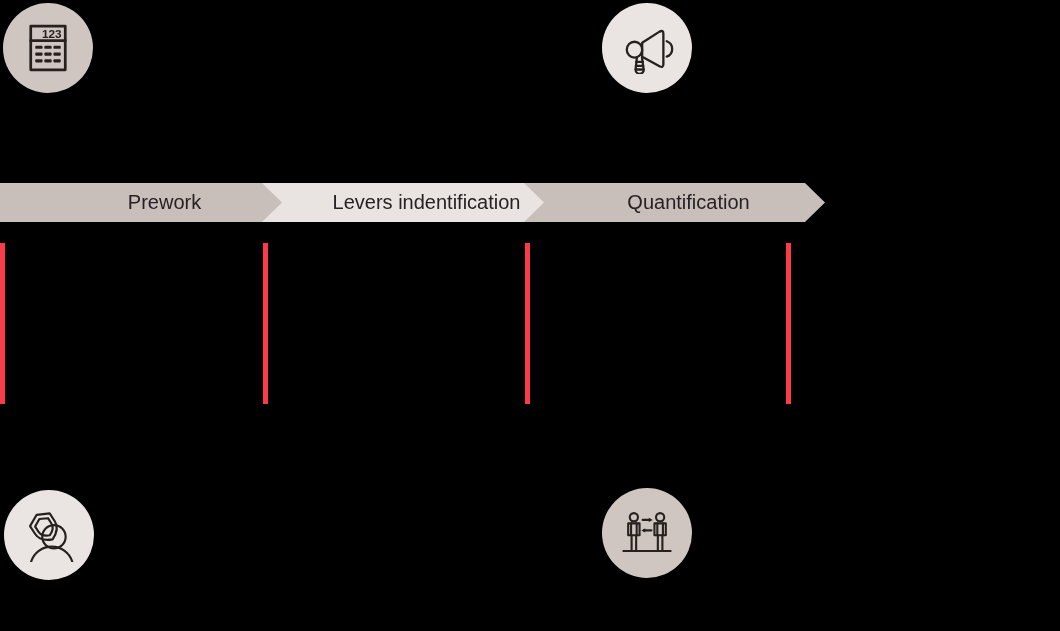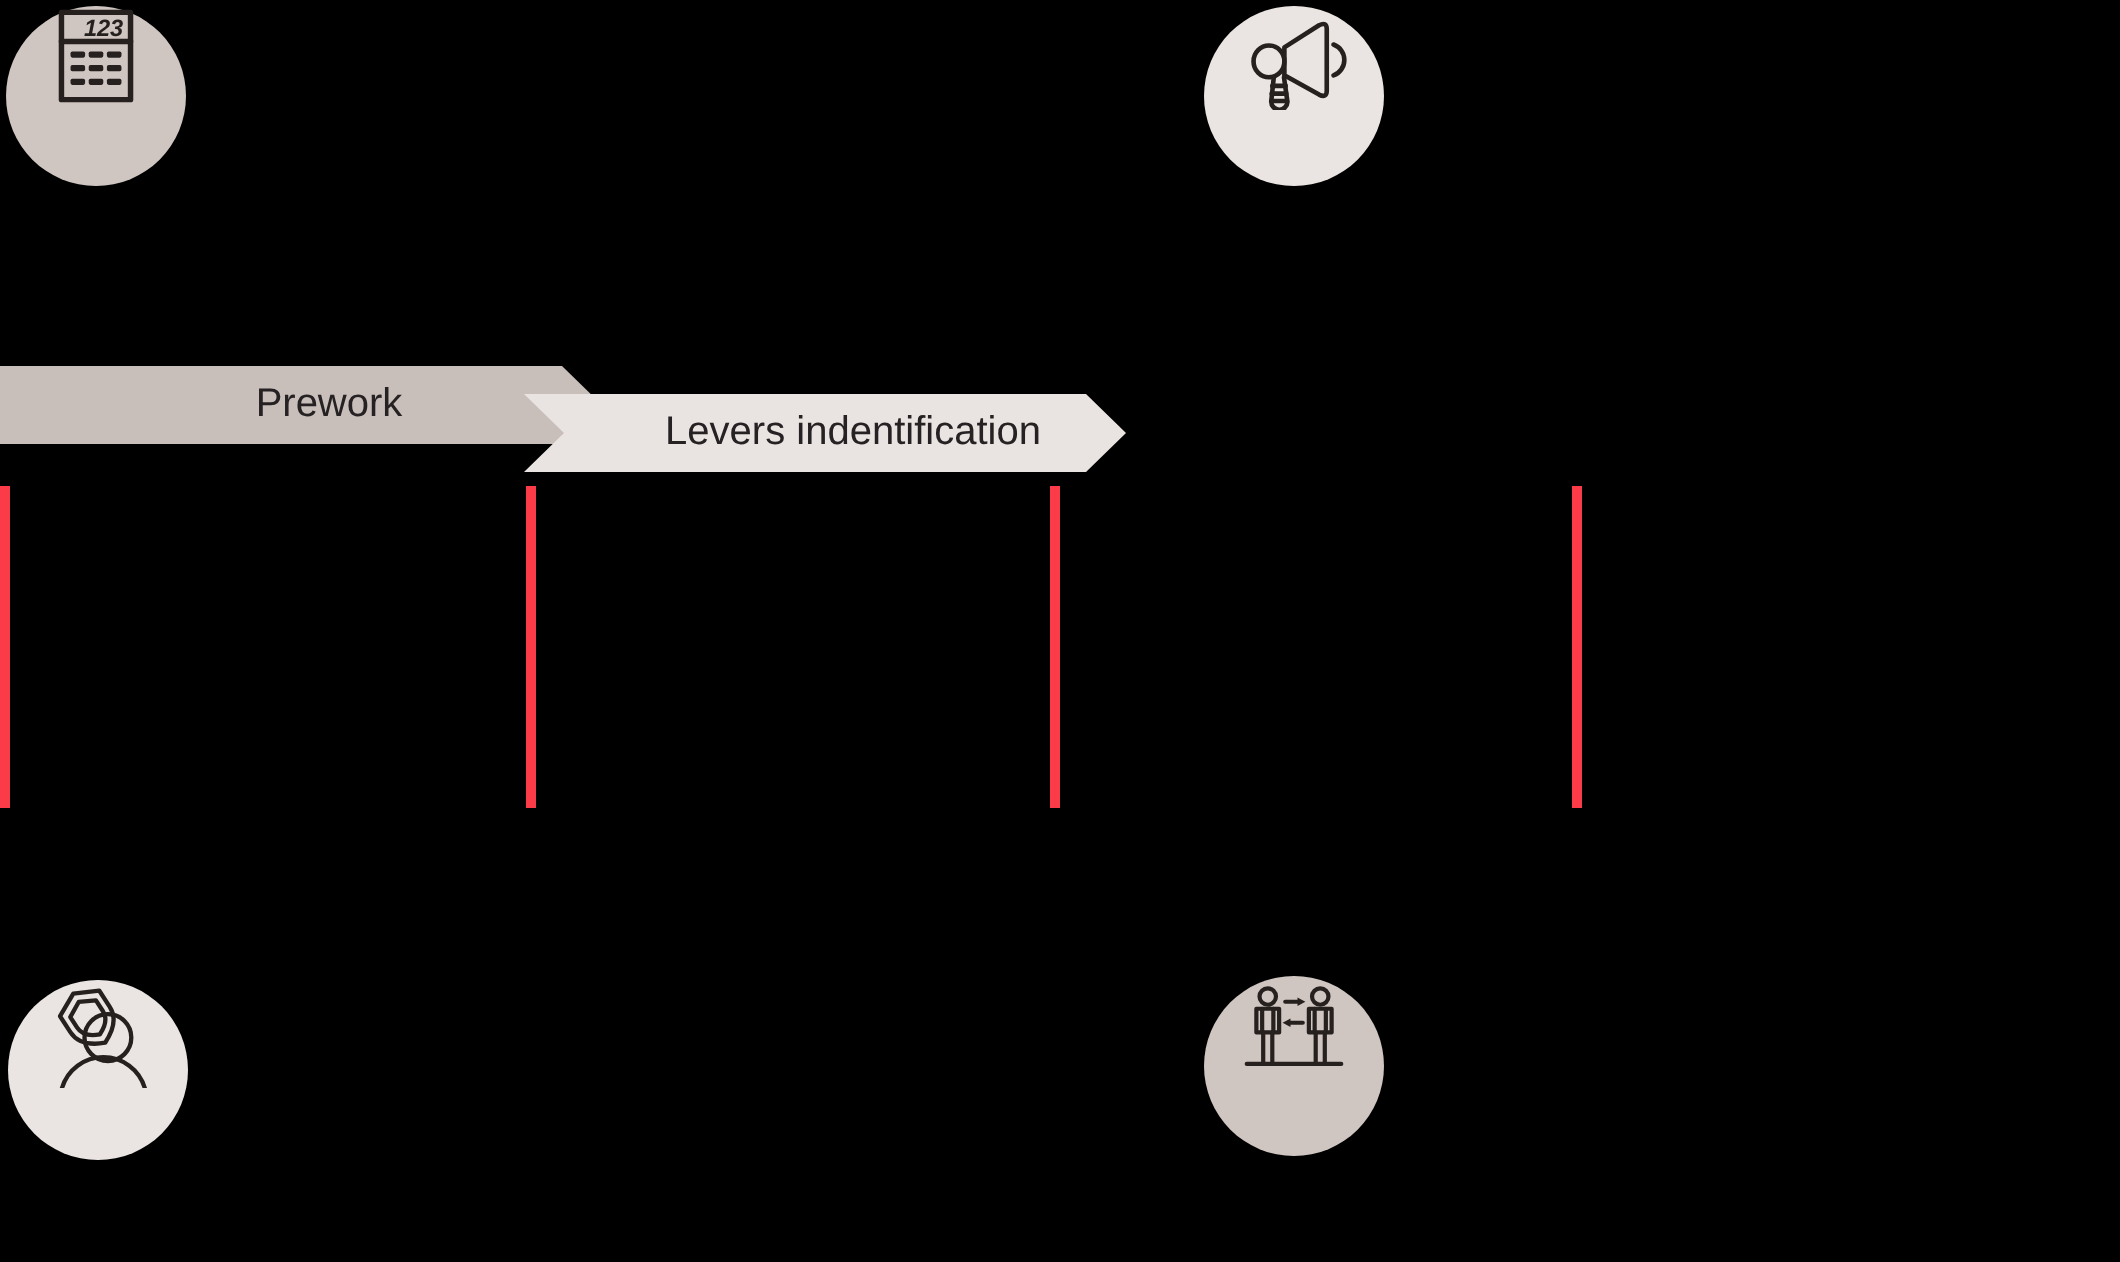"123" .icon-circle { align-items: flex-start -> center; font-style: italic -> none }
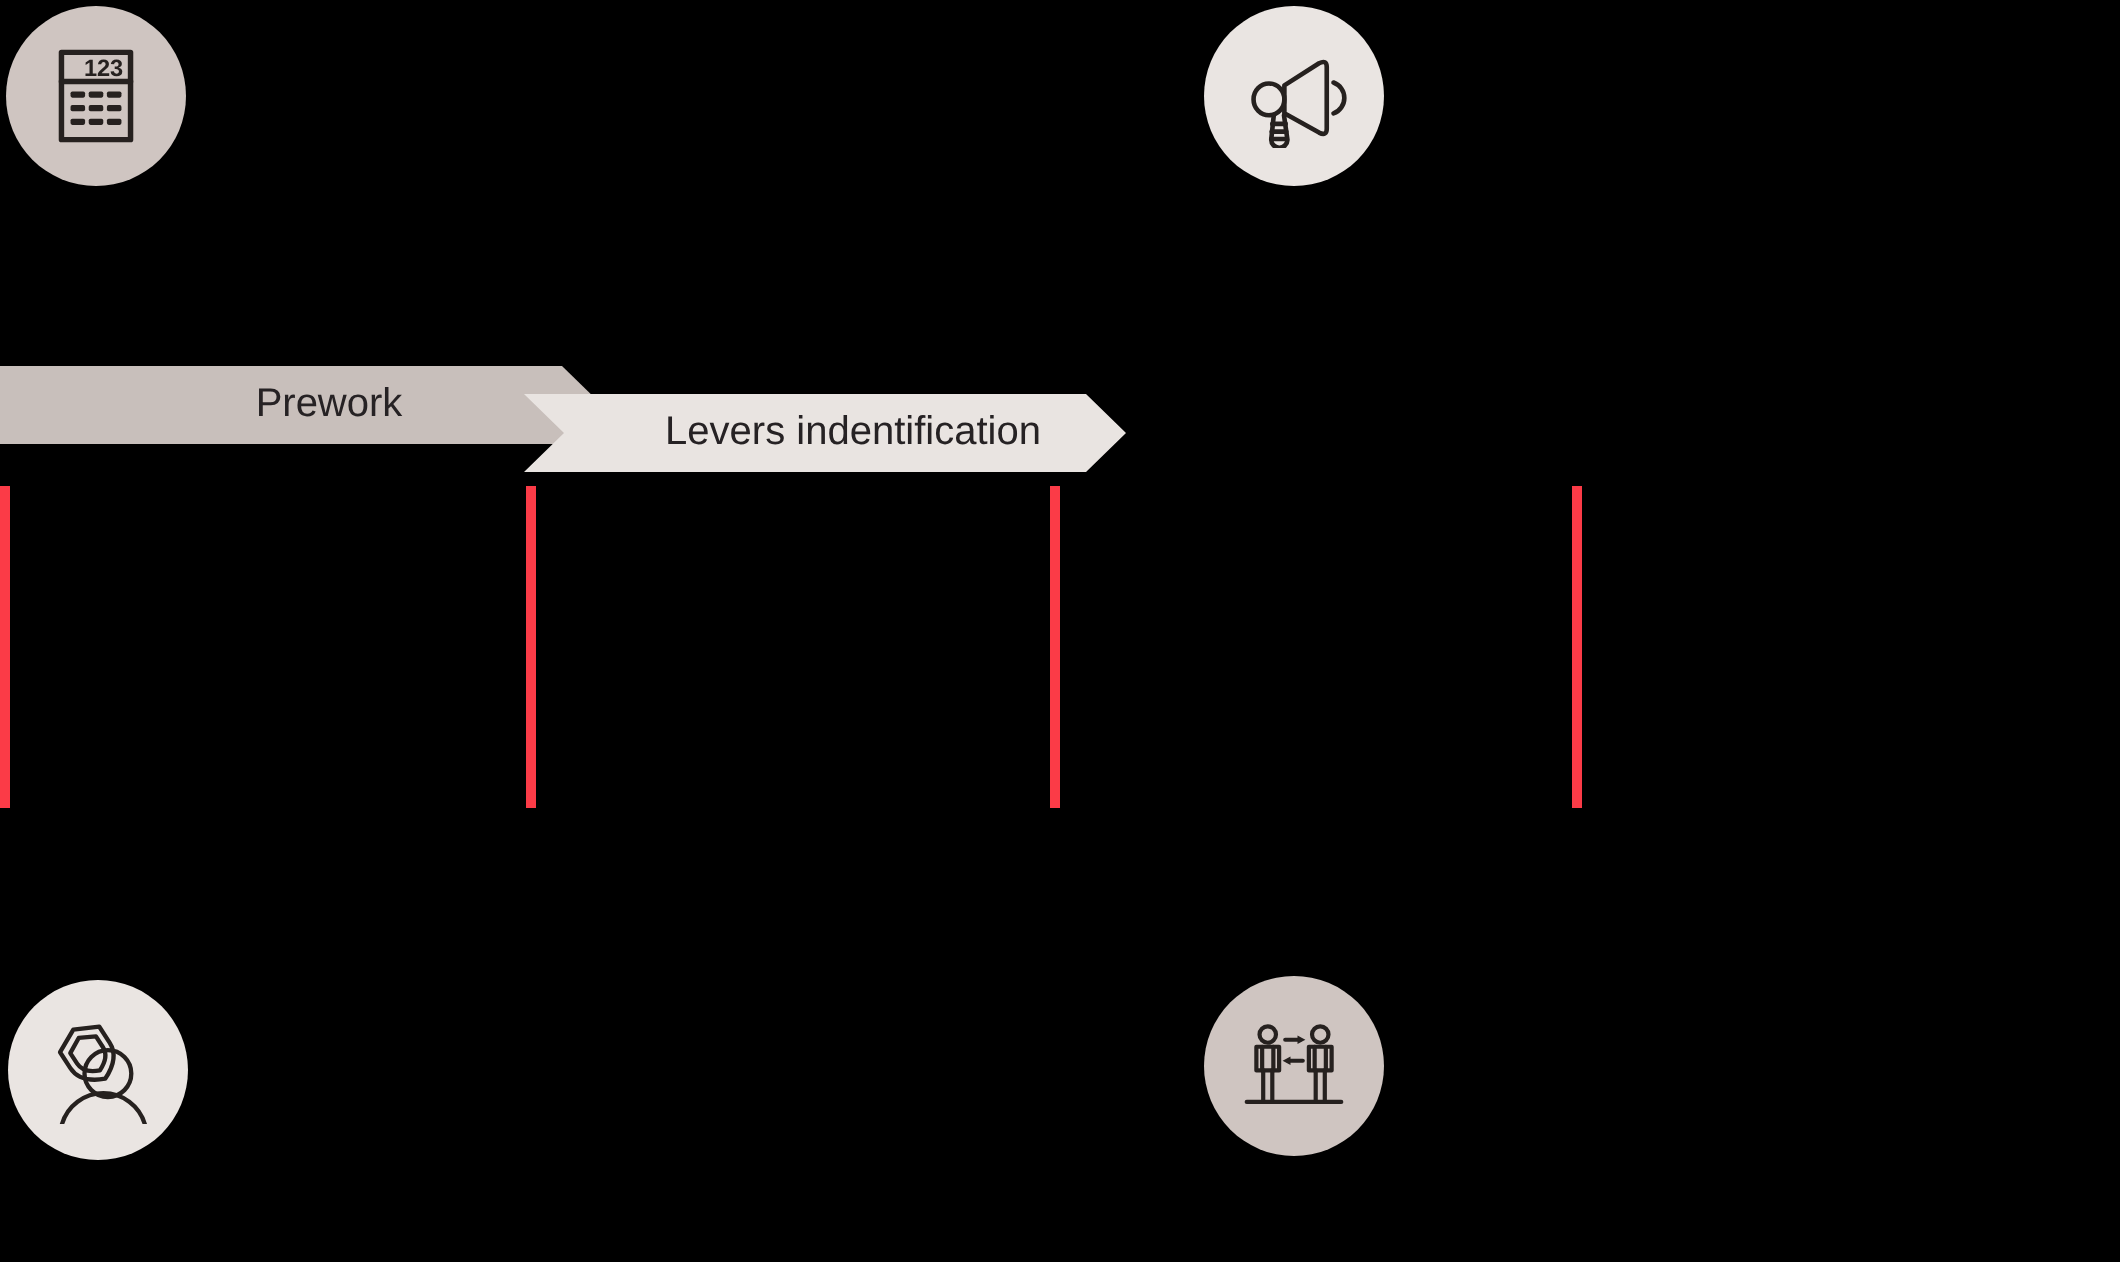"Levers indentification" .chevron.notched { margin-top: 14px -> none }
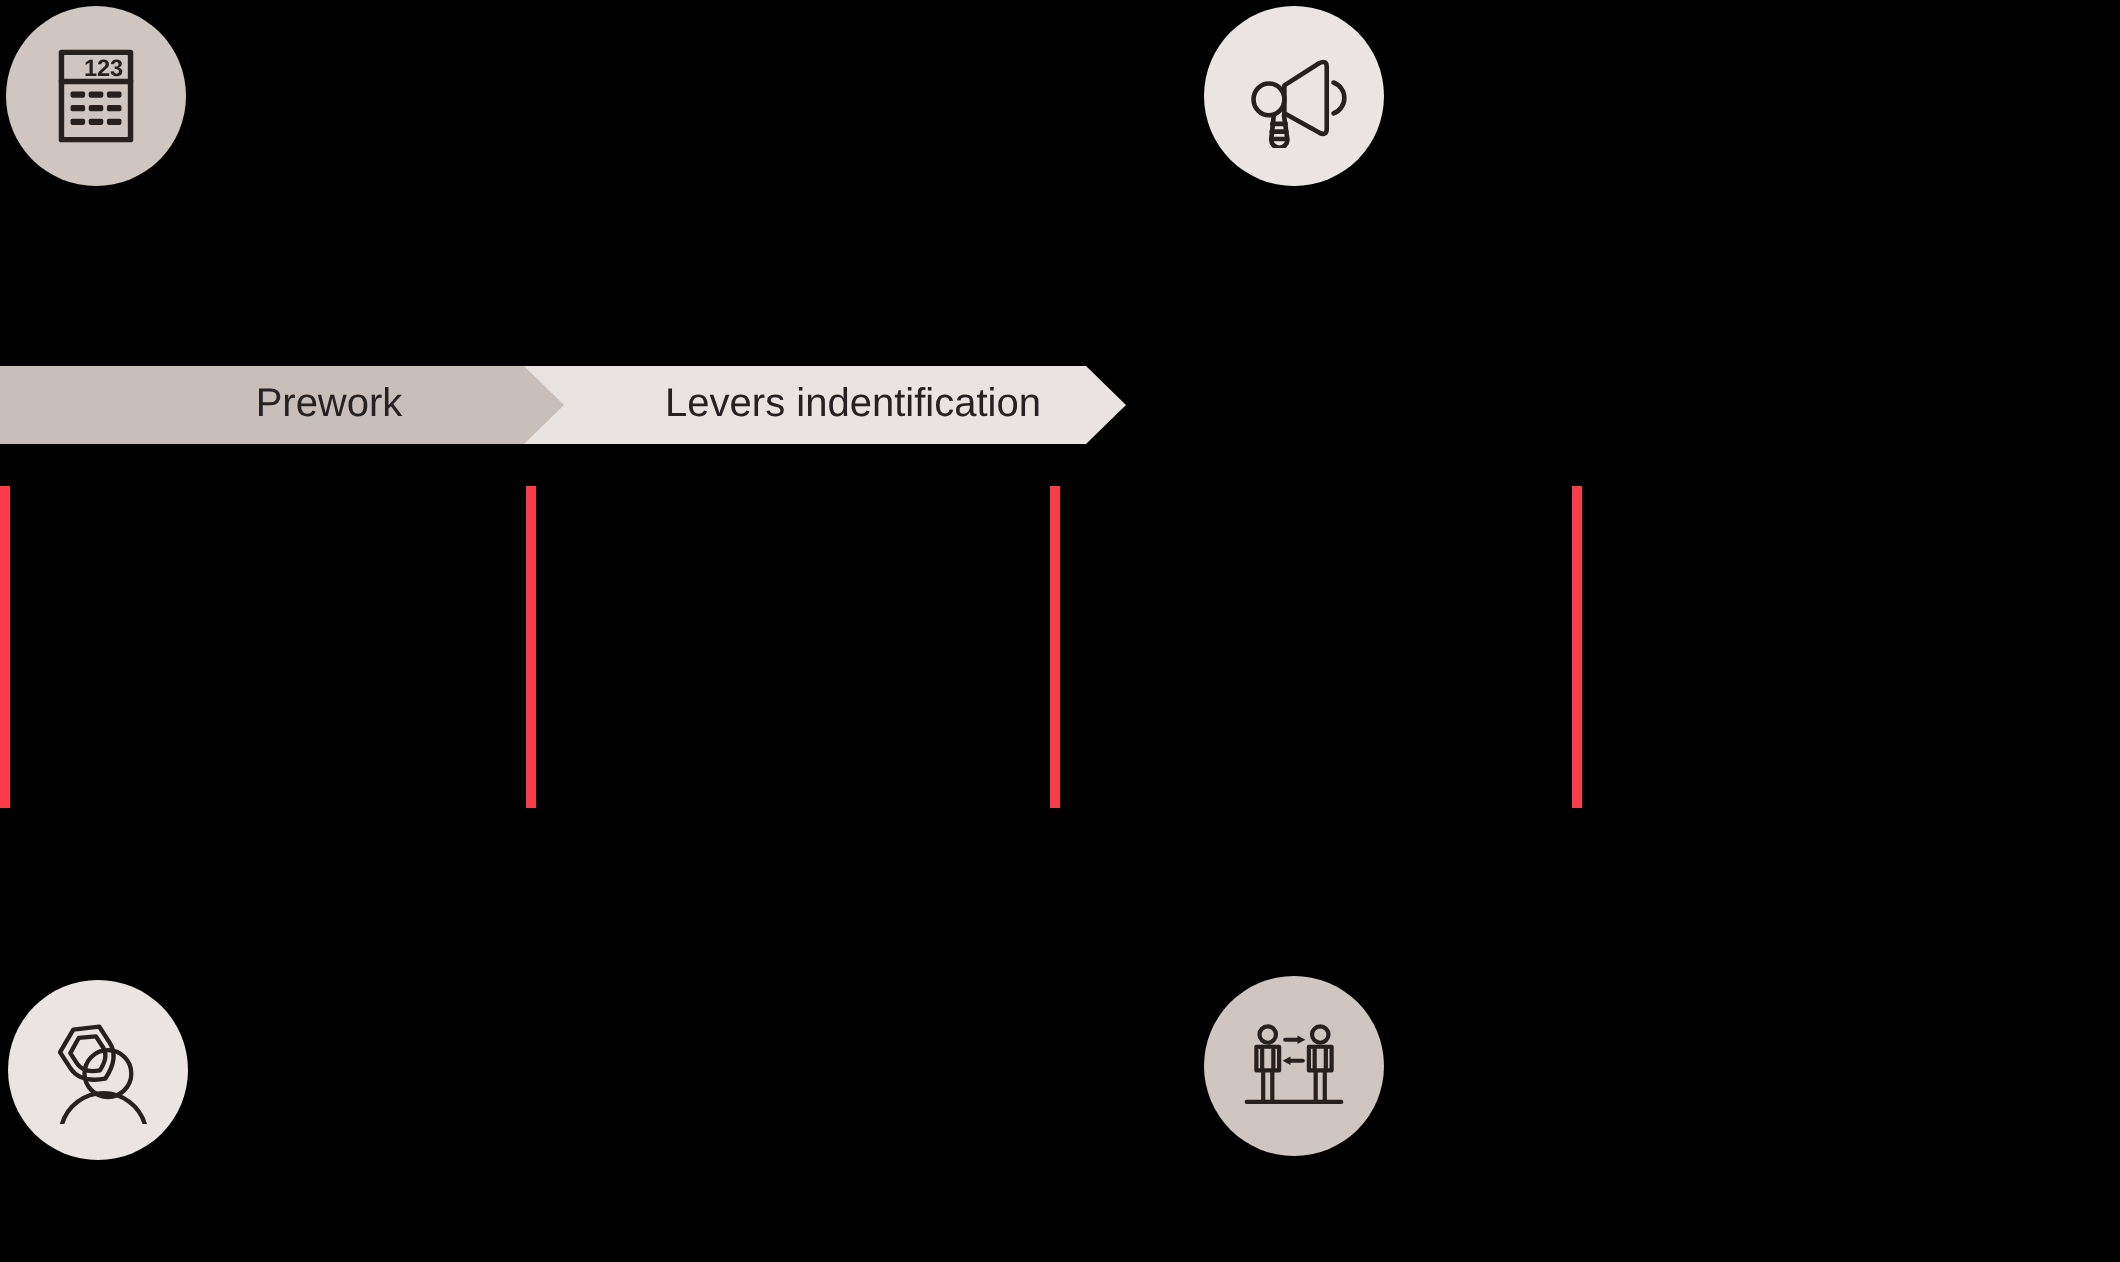"Quantification" div.chevron { html: none -> <div> <span>Quantification</span> </div> }
